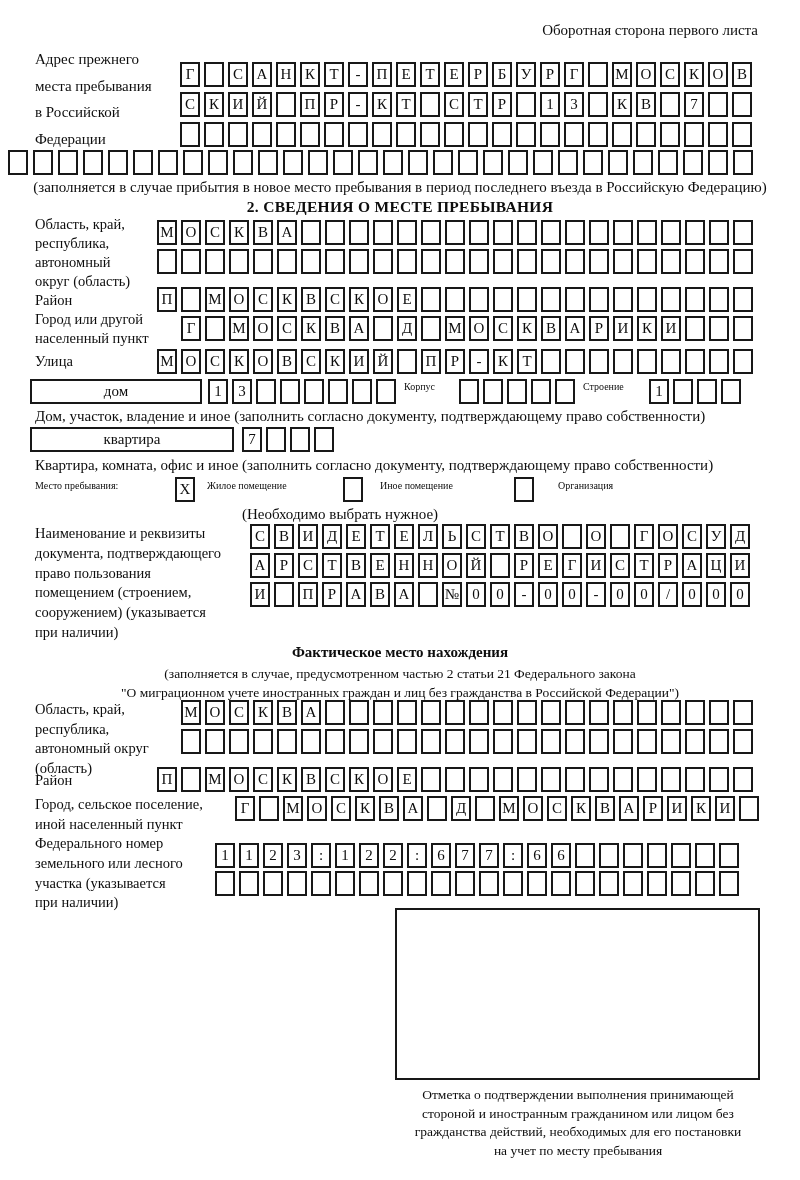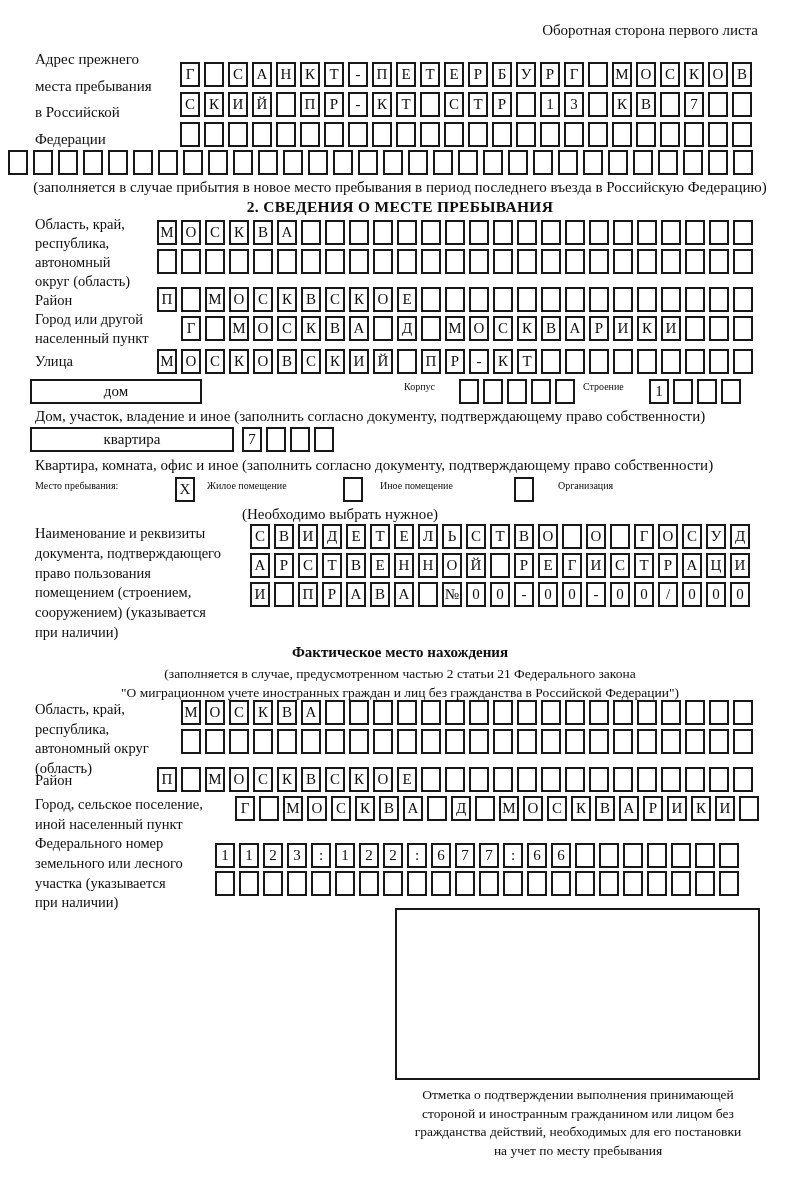"1 3" div.cellrow { html: none -> <div><span>1</span><span>3</span><span></span><span></span><span></span><span></span><span></span><span></span></div> }
